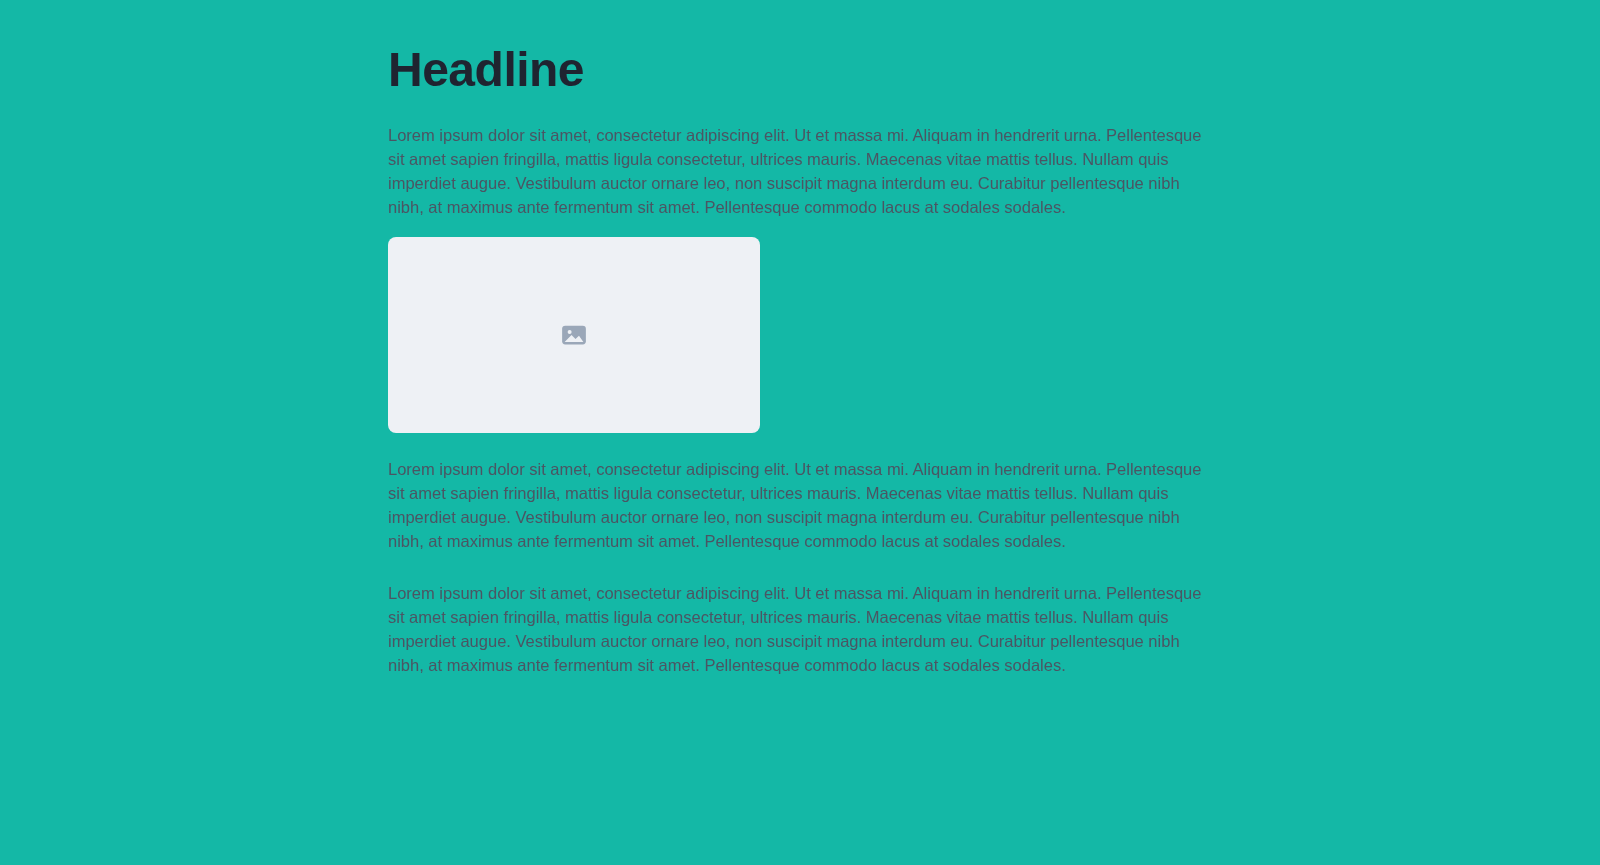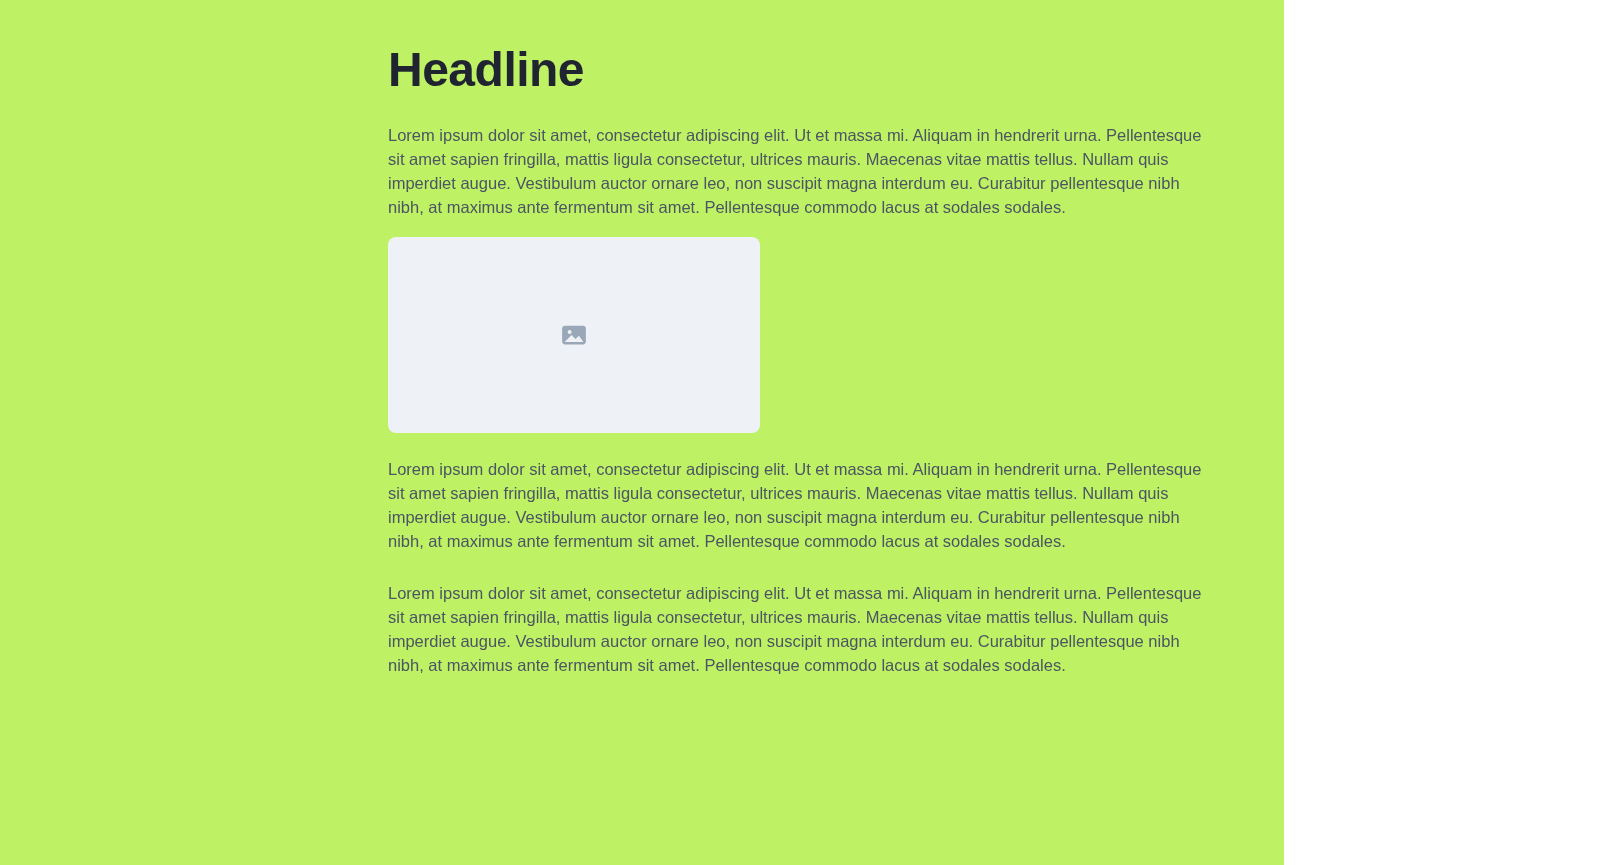"Headline" .page { background: #bef264 -> #14b8a6; width: 1284px -> 1600px }
